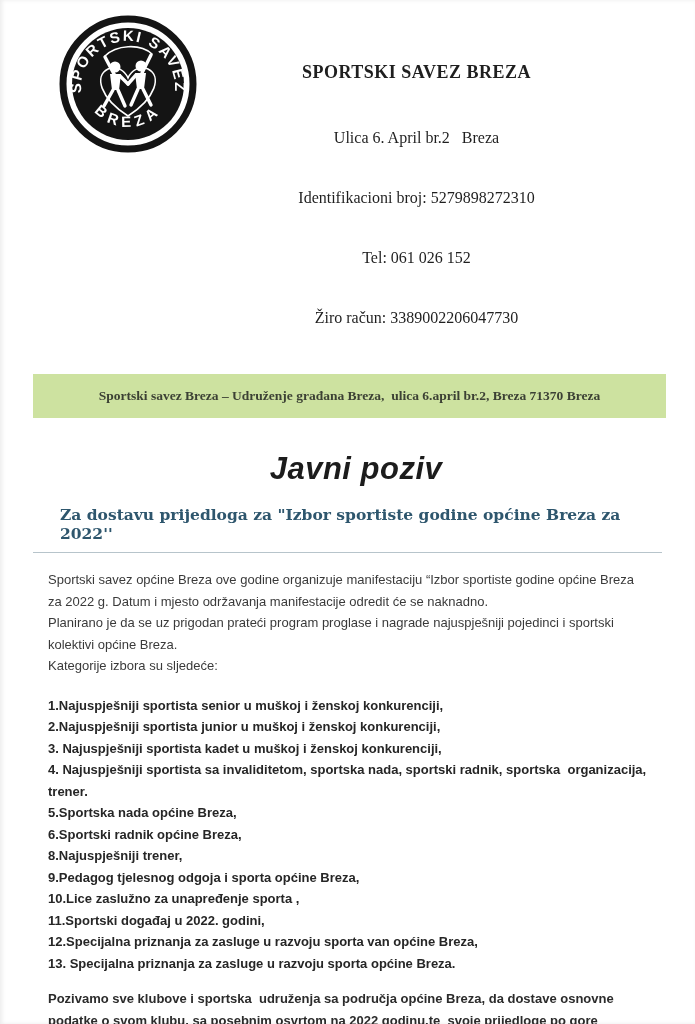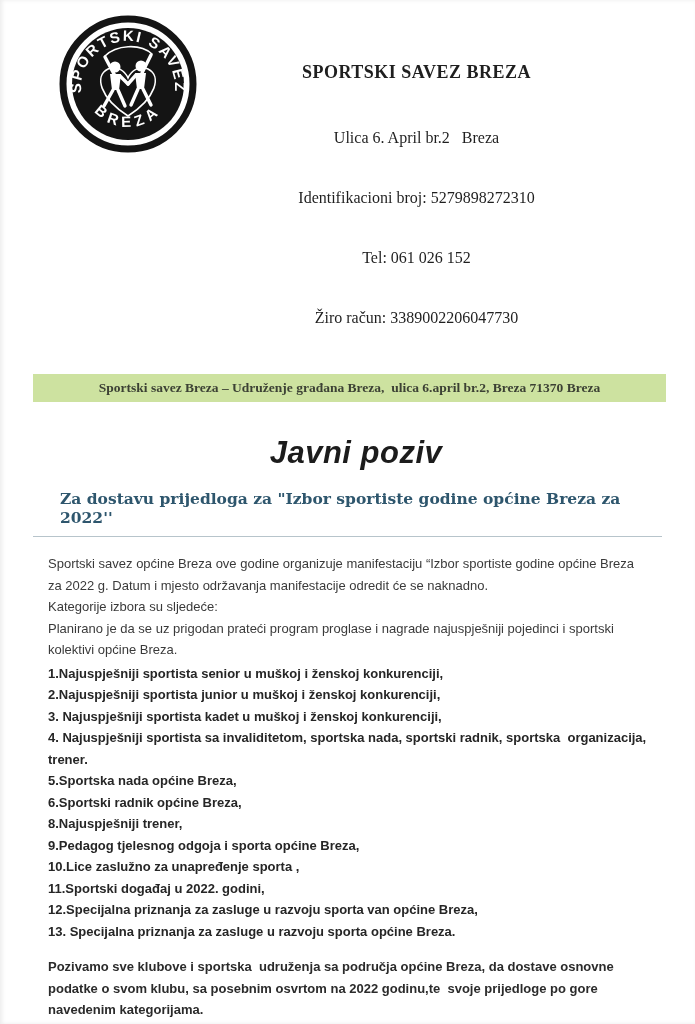"Sportski savez Breza – Udruženje" .banner { height: 28px -> 44px }
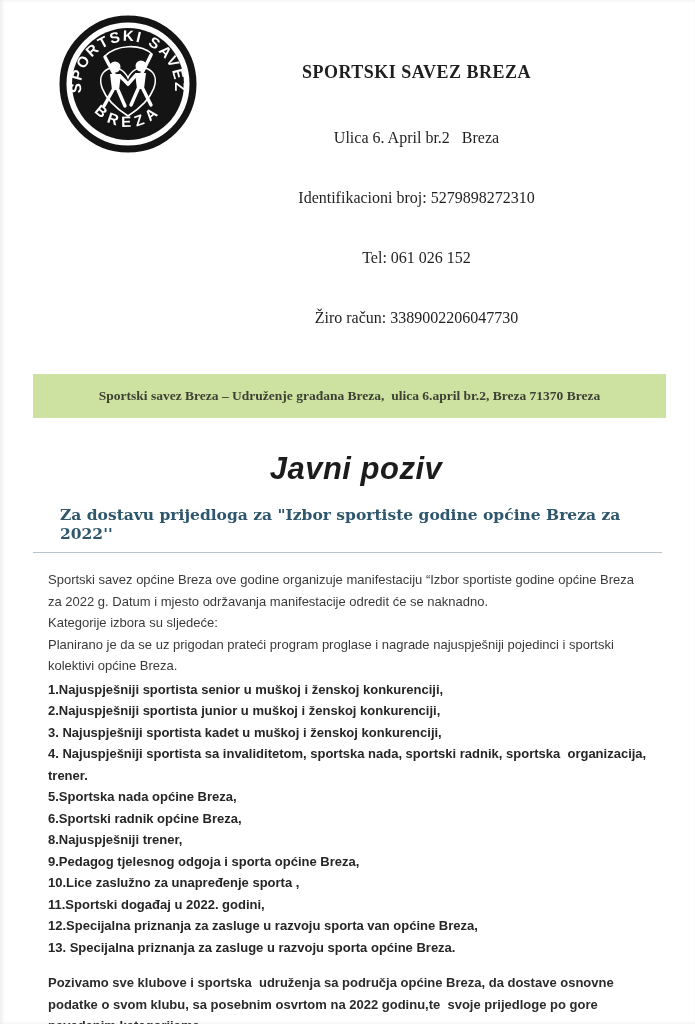"Kategorije izbora su sljedeće:" p.para { order: before "Planirano je da se uz" -> after "Planirano je da se uz" }
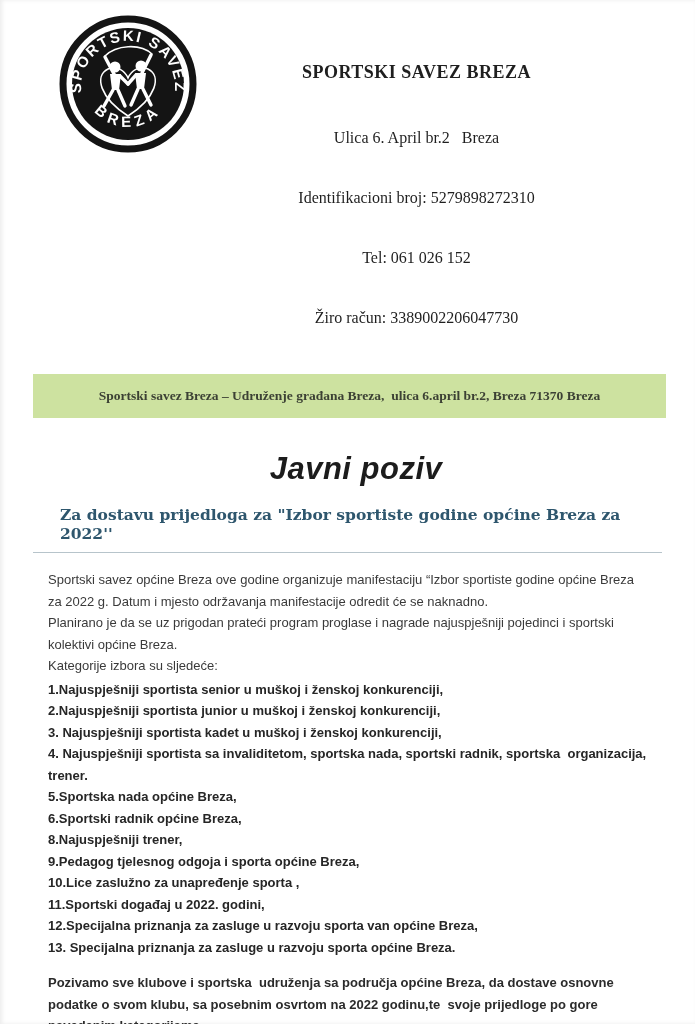"1.Najuspješniji sportista senior u" .categories { margin-top: 2px -> 18px }
